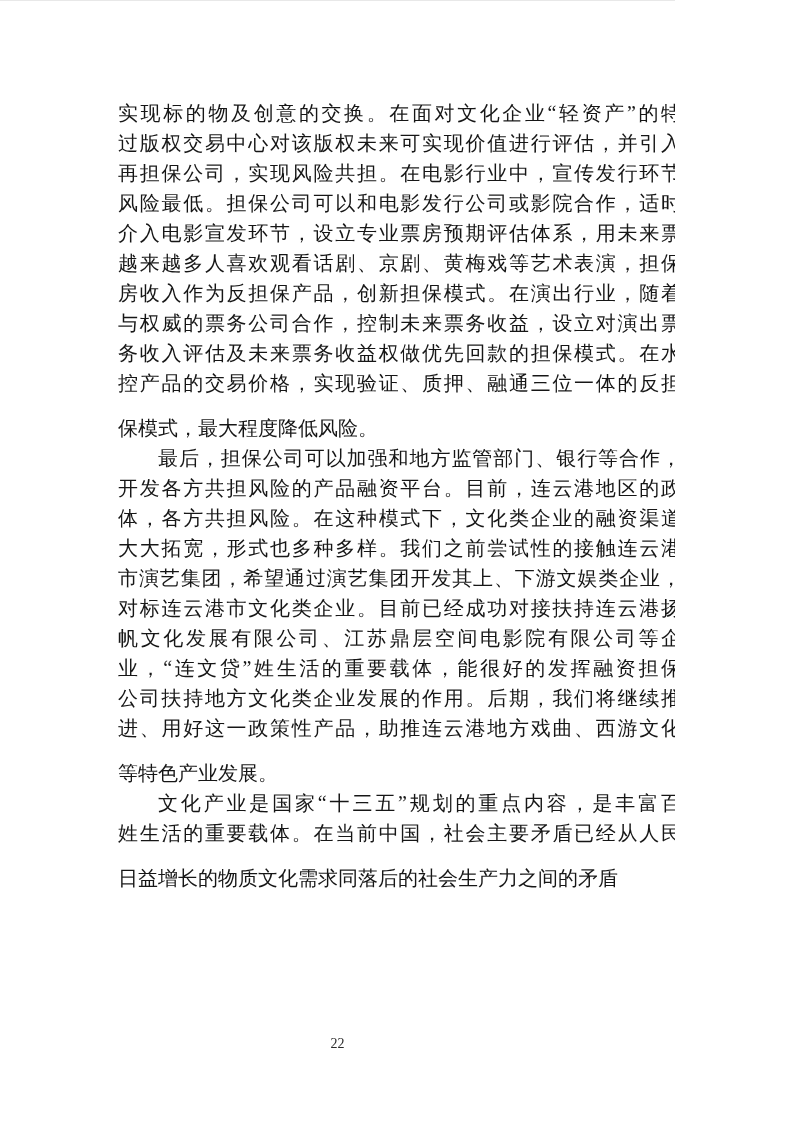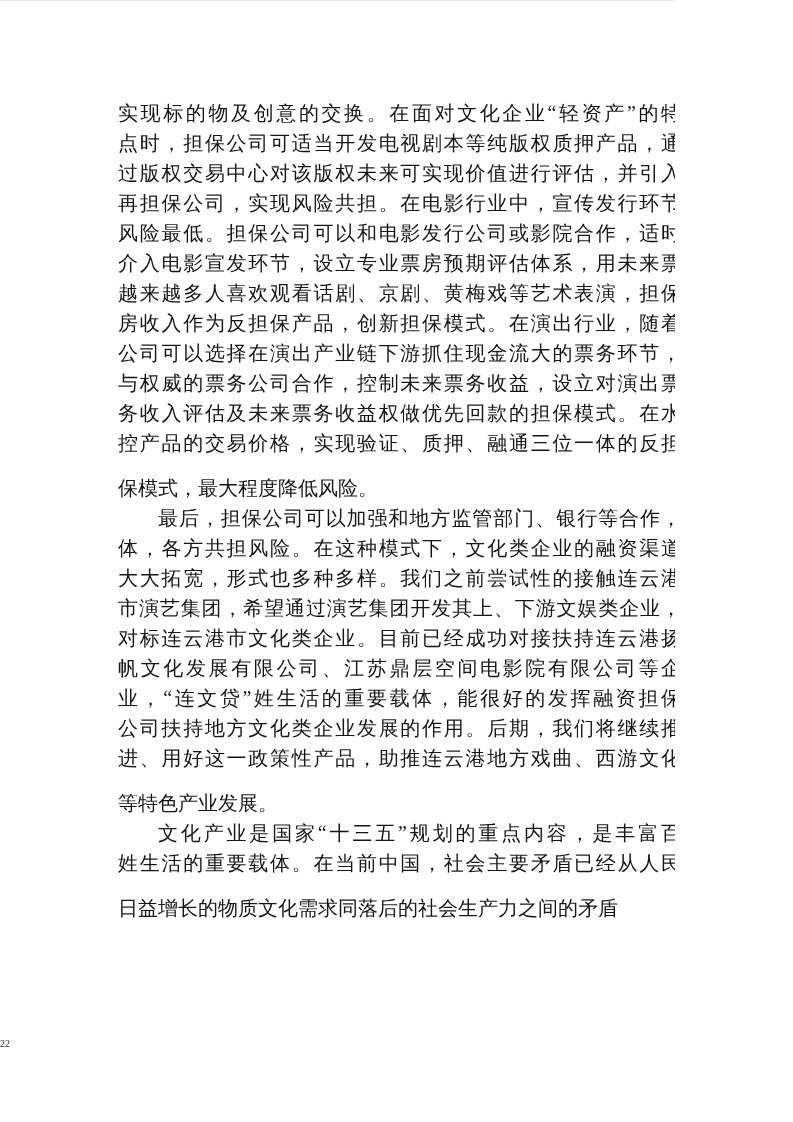"点时，担保公司可适当开发电视剧本等纯版权质押产品，通" div.line { html: <div>点时，担保公司可适当开发电视剧本等纯版权质押产品，通</div> -> none }
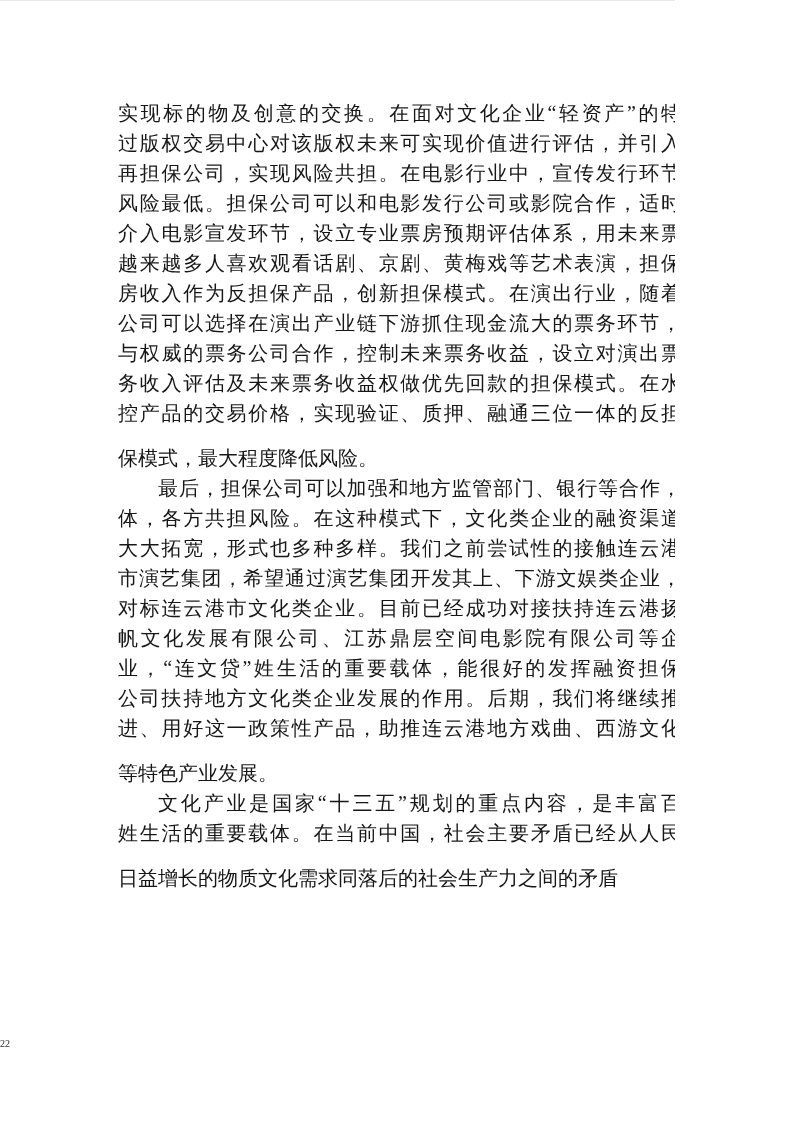"公司可以选择在演出产业链下游抓住现金流大的票务环节，" div.line { html: <div>公司可以选择在演出产业链下游抓住现金流大的票务环节，</div> -> none }
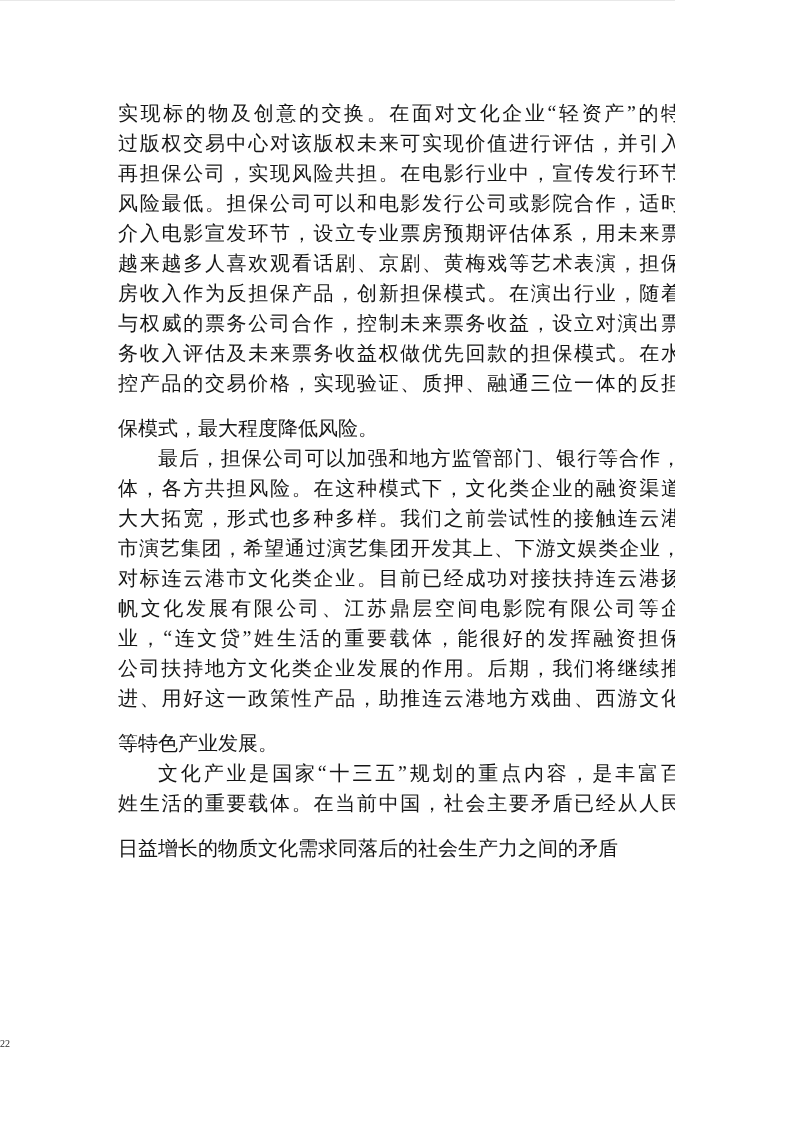"开发各方共担风险的产品融资平台。目前，连云港地区的政" div.line { html: none -> <div>开发各方共担风险的产品融资平台。目前，连云港地区的政</div> }
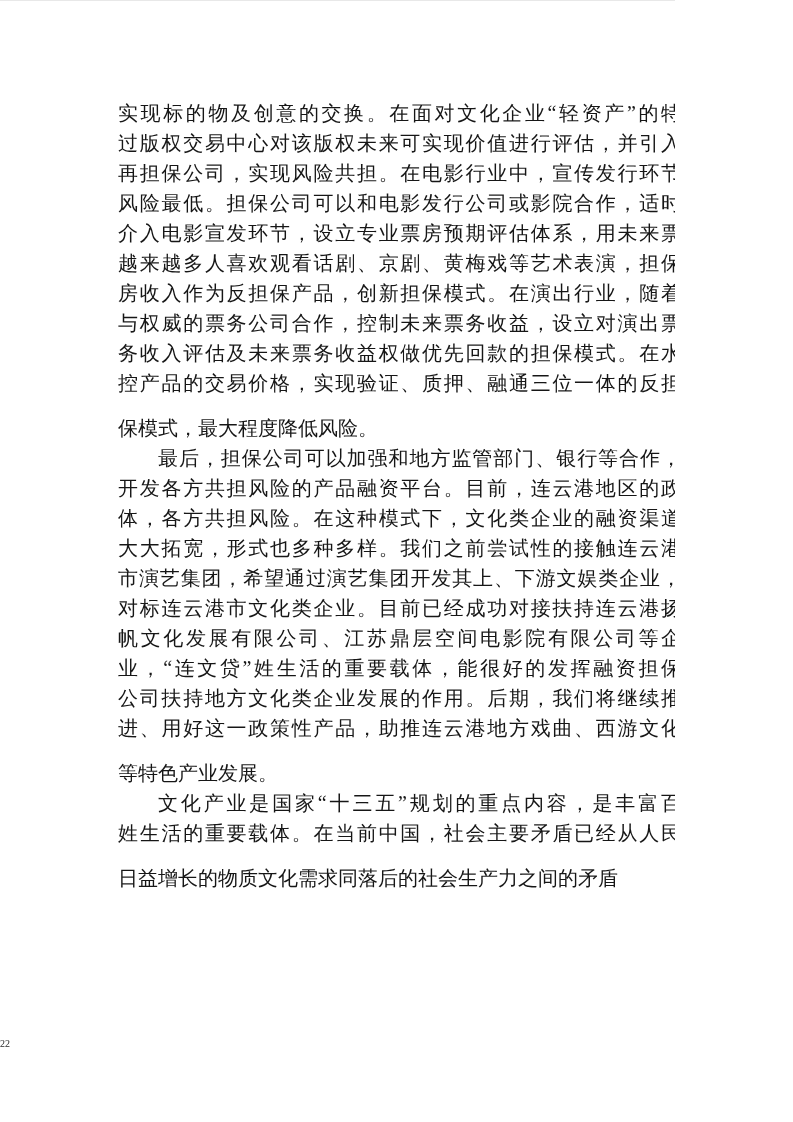"22" .page-number { font-size: 10px -> 14px; text-align: none -> center }
